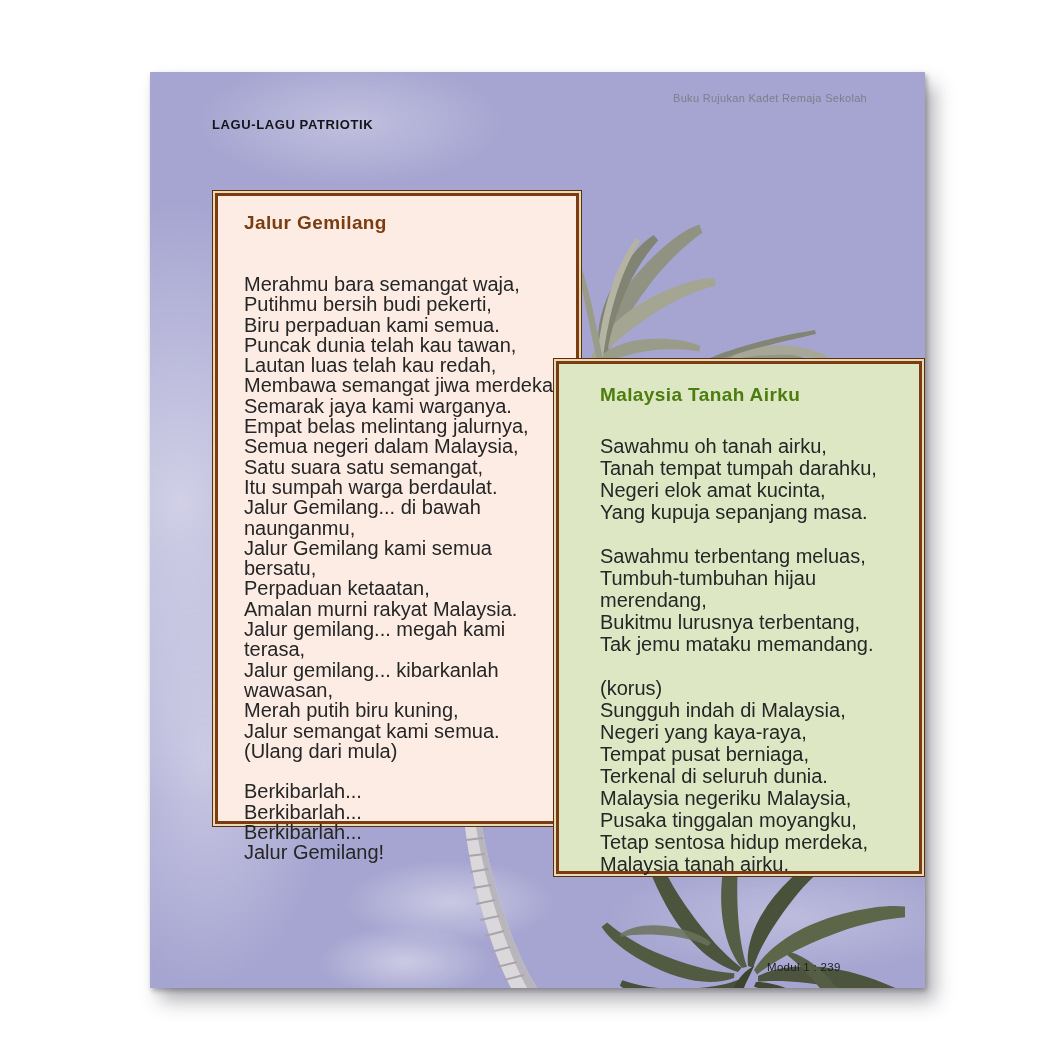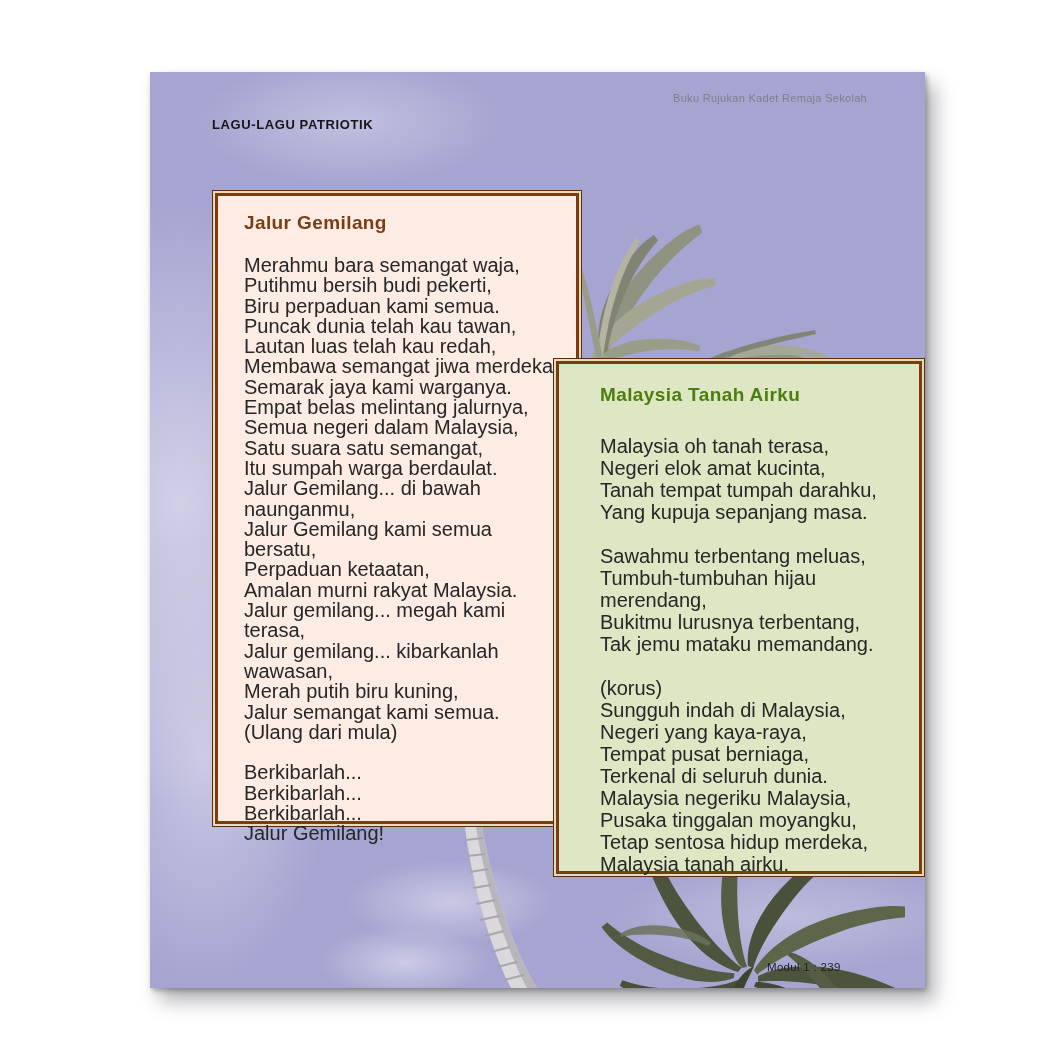"Jalur Gemilang" .box-pink .song-title { margin-bottom: 21px -> 40px }
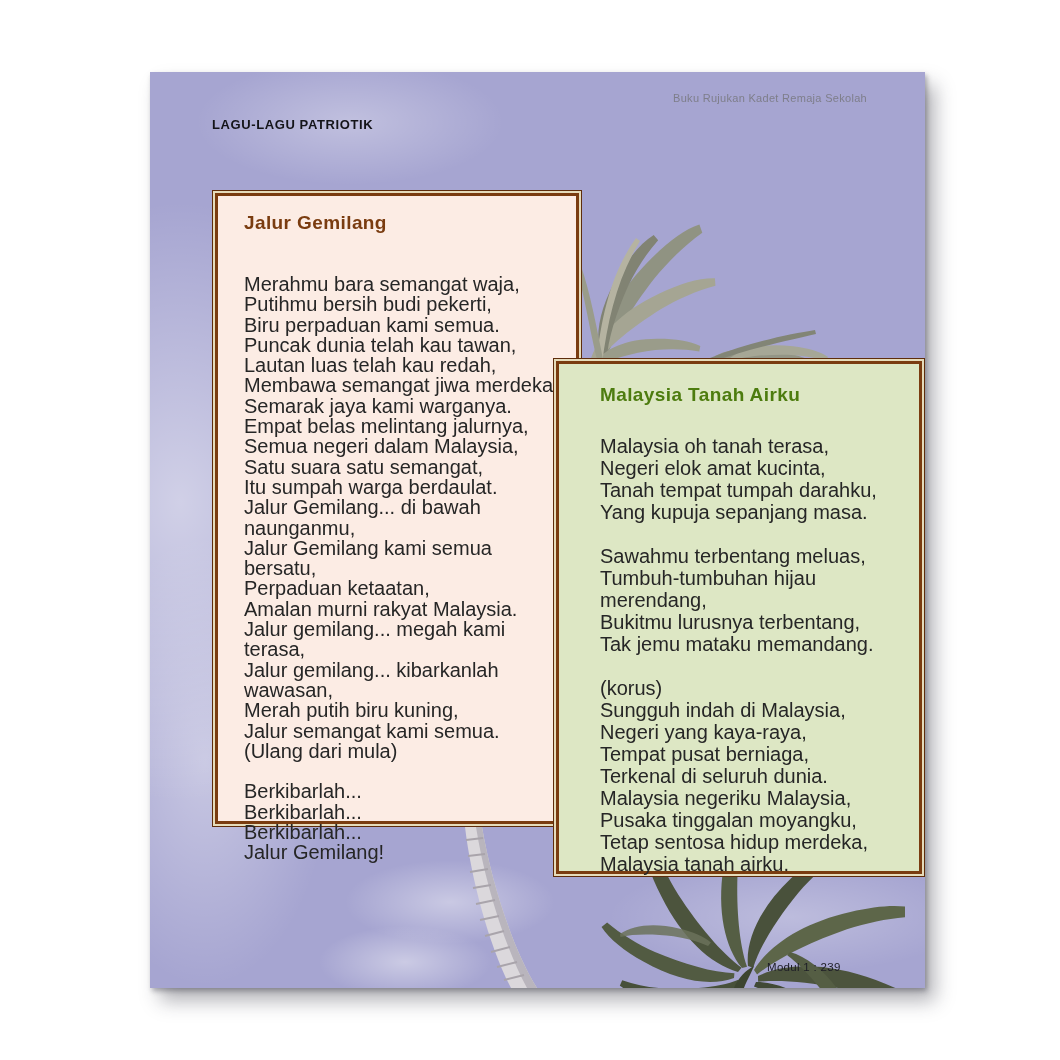"Malaysia oh tanah terasa," div.lyric-line { text: Malaysia oh tanah terasa -> Sawahmu oh tanah airku }
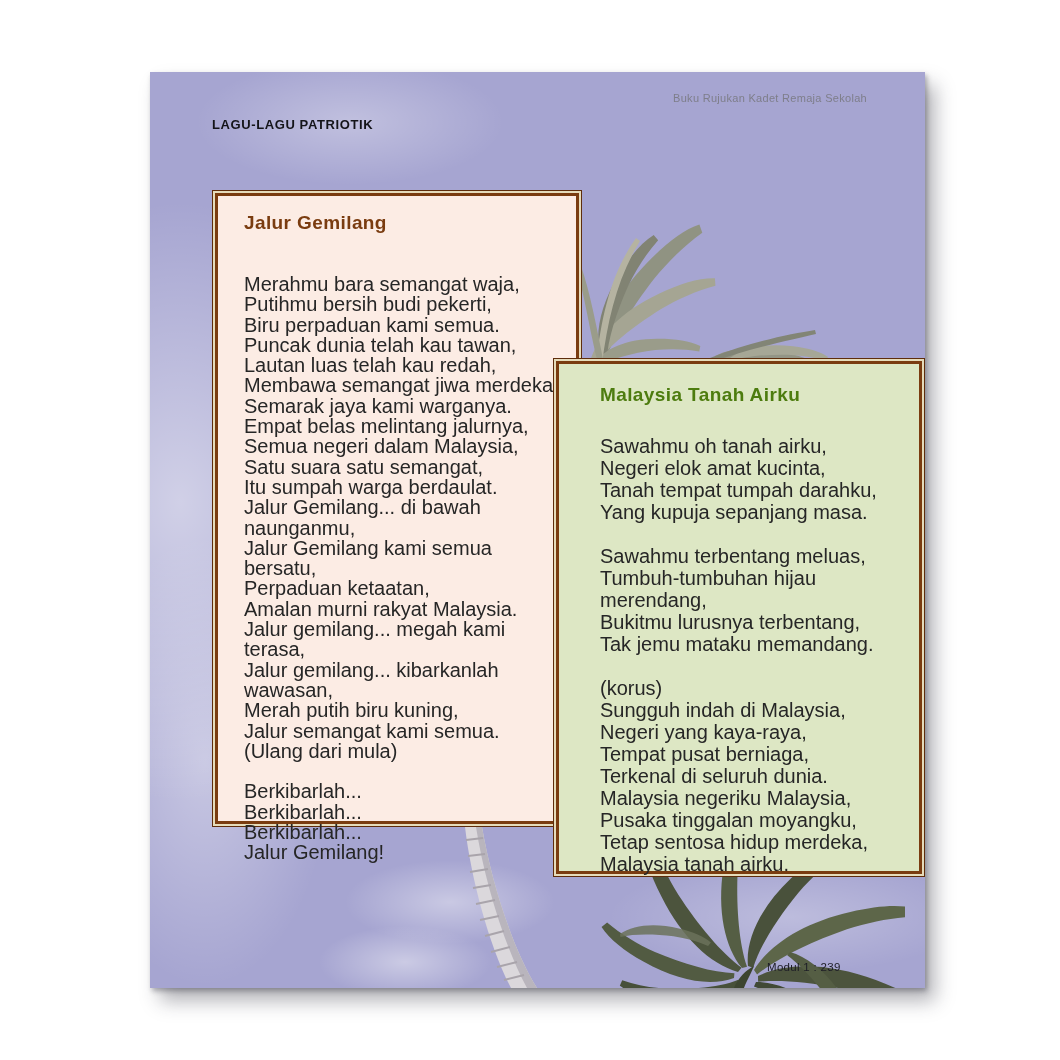"Negeri elok amat kucinta," div.lyric-line { order: before "Tanah tempat tumpah darahku," -> after "Tanah tempat tumpah darahku," }
